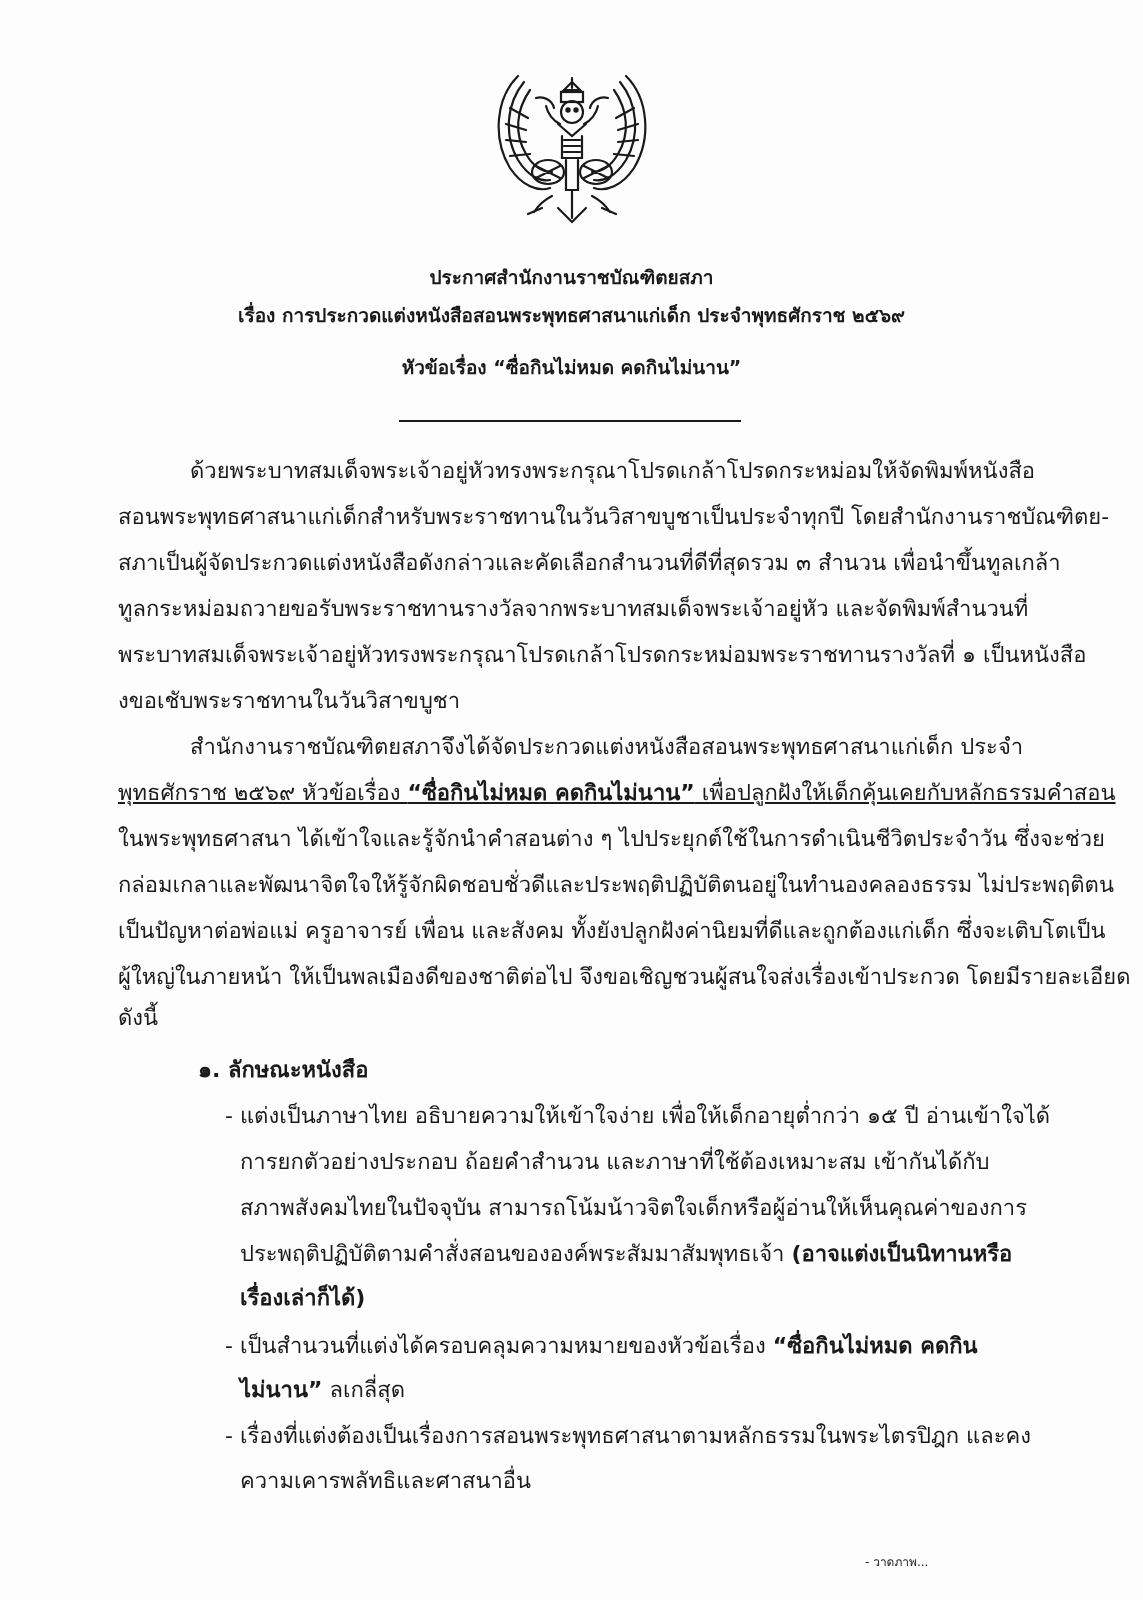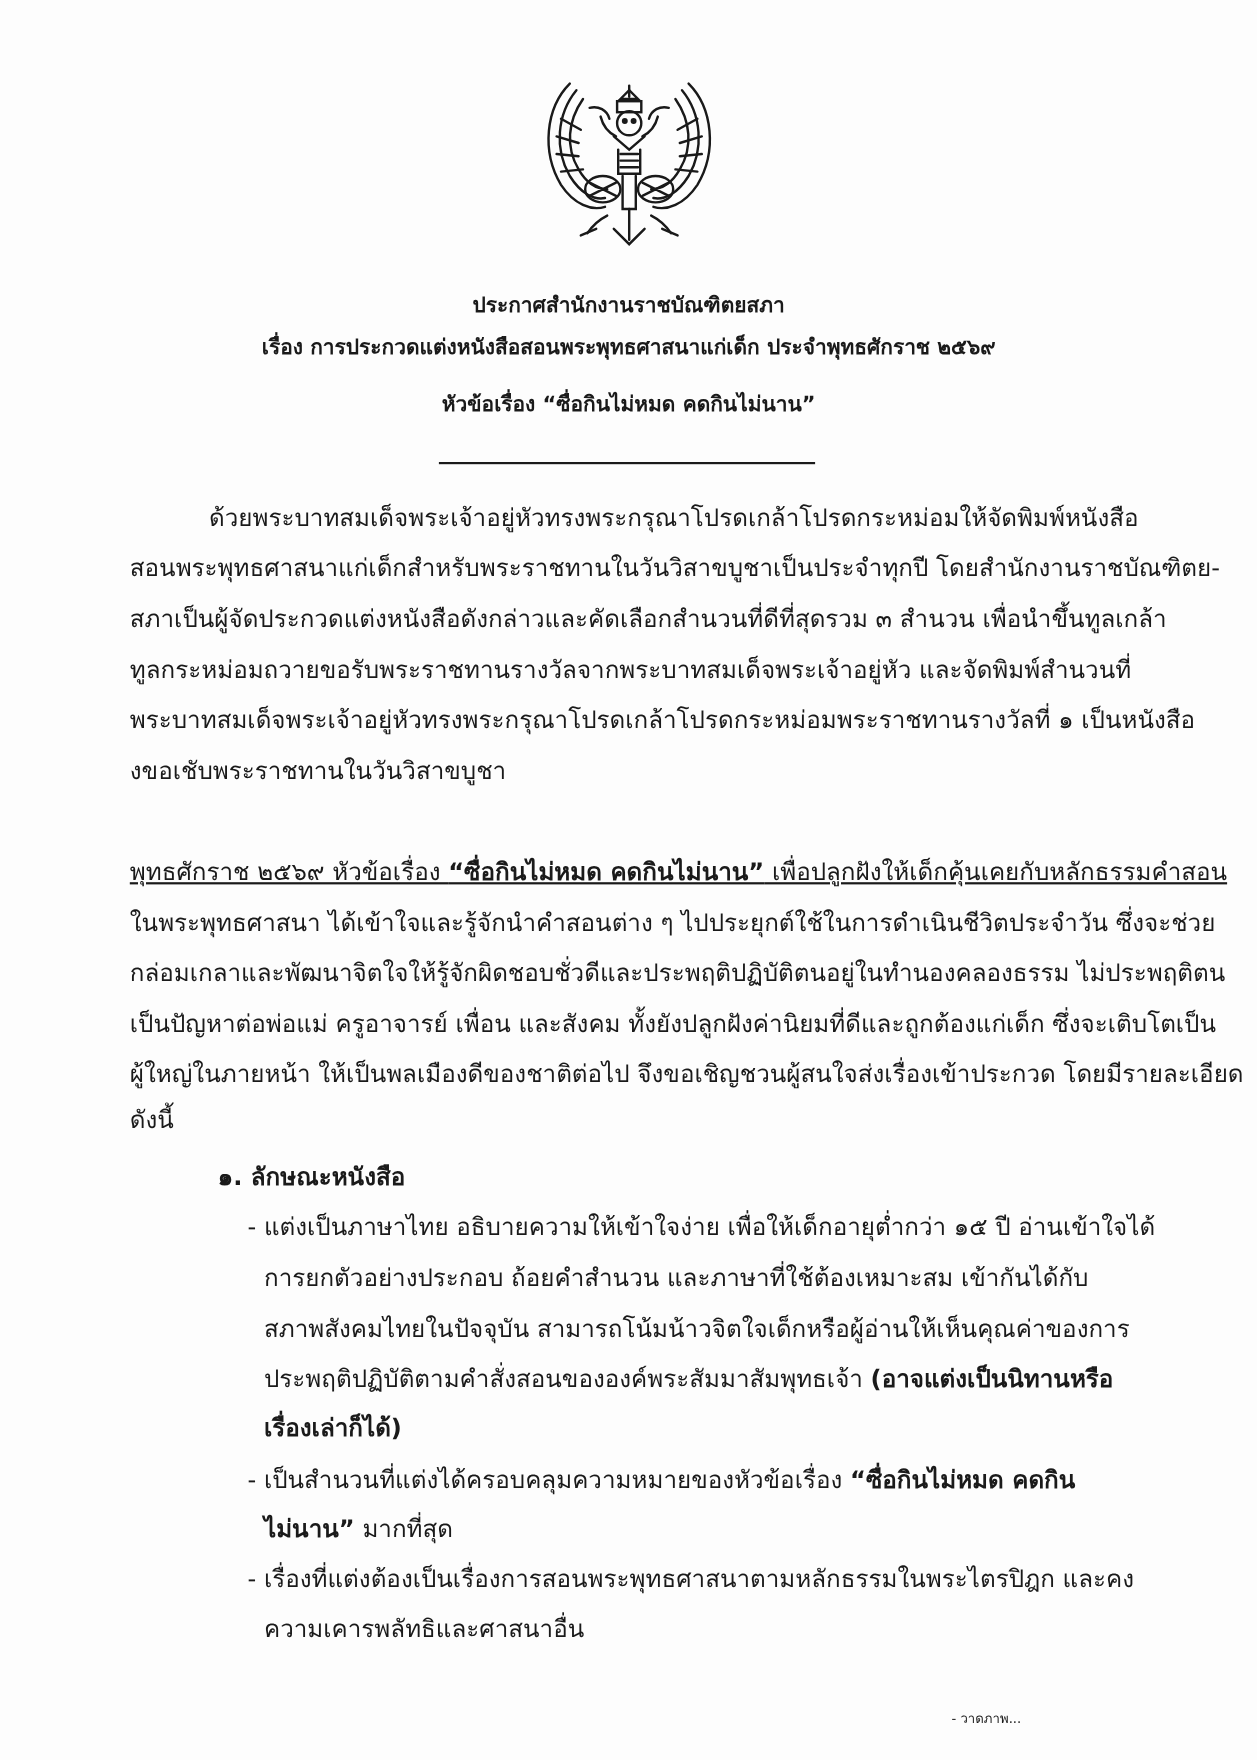"สำนักงานราชบัณฑิตยสภาจึงได้จัดประกวดแต่ง" div.line { html: none -> <div>สำนักงานราชบัณฑิตยสภาจึงได้จัดประกวดแต่งหนังสือสอนพระพุทธศาสนาแก่เด็ก ประจำ</div> }
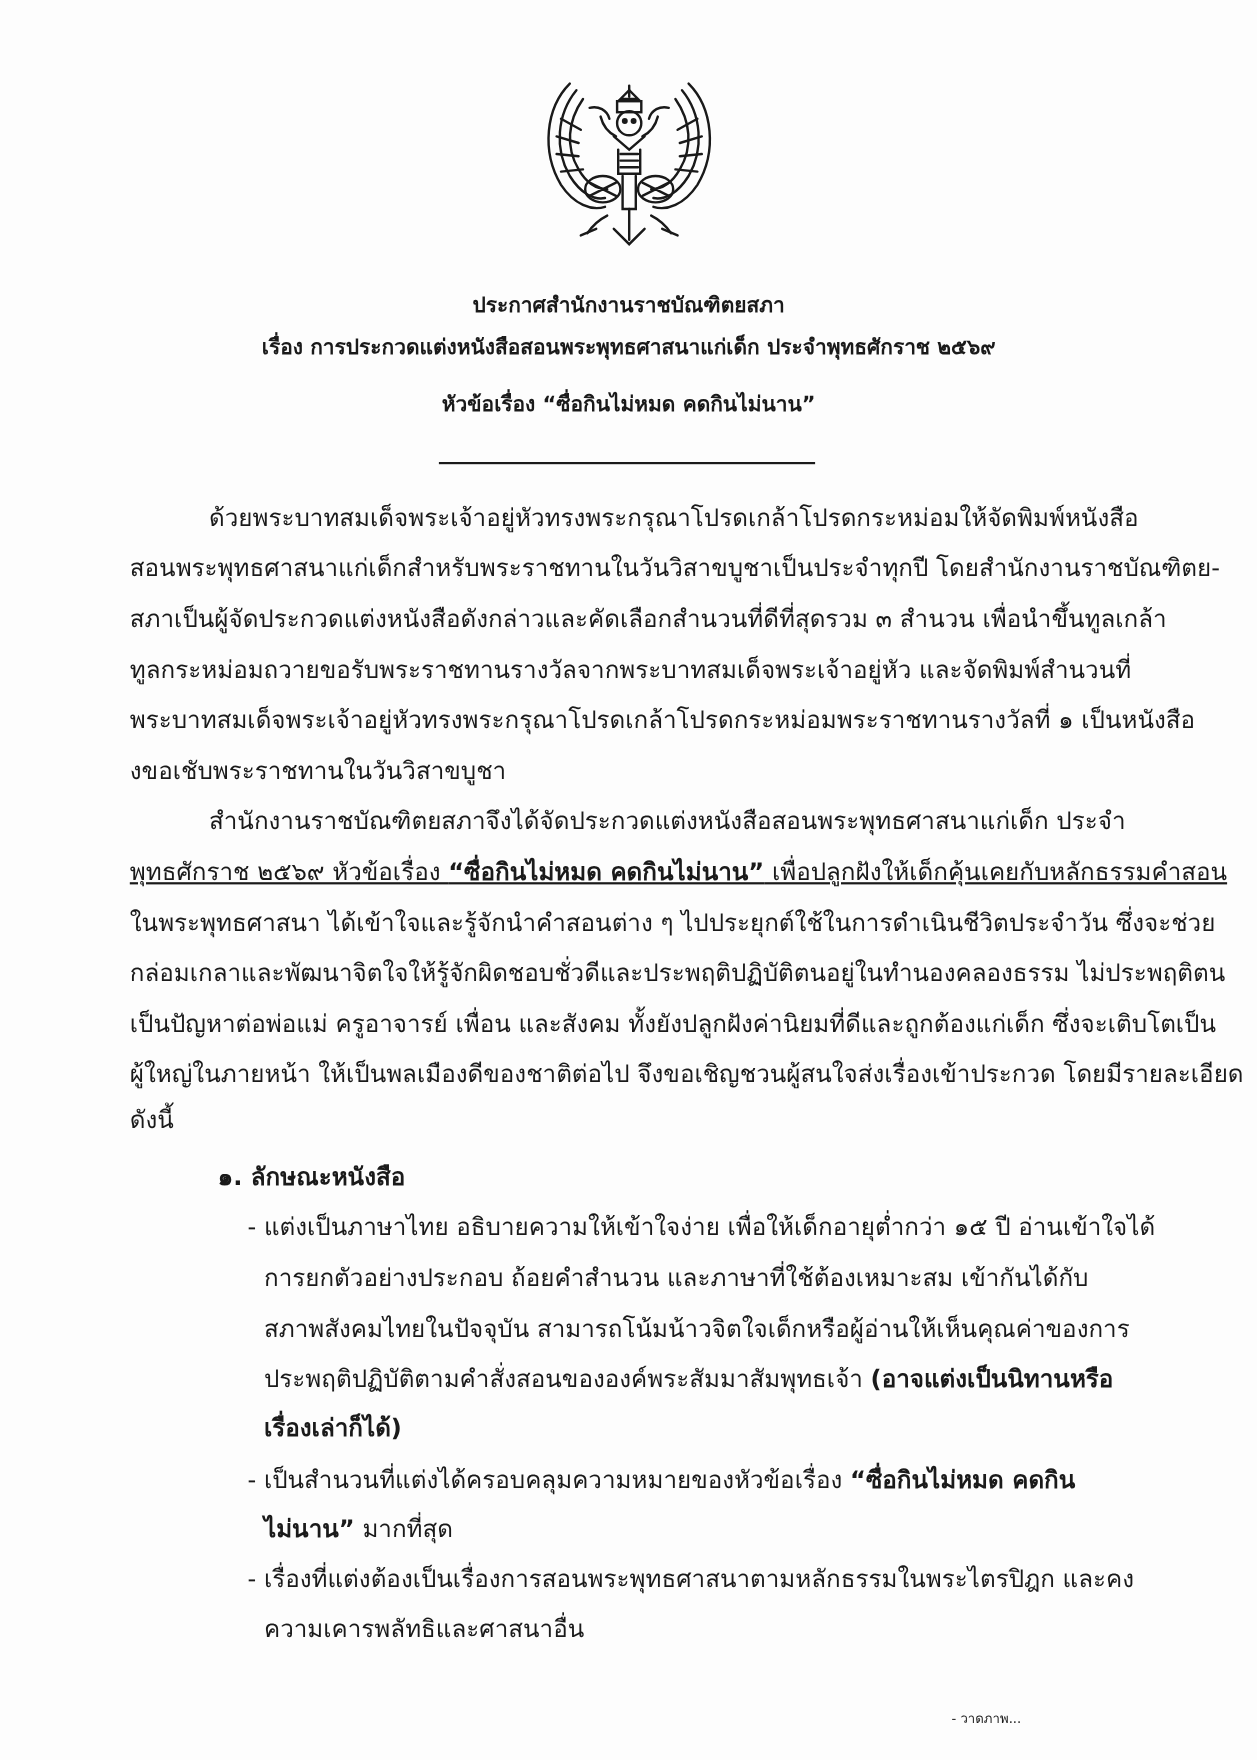"มากที่สุด" span { text: มากที่สุด -> ลเกลี่สุด }
